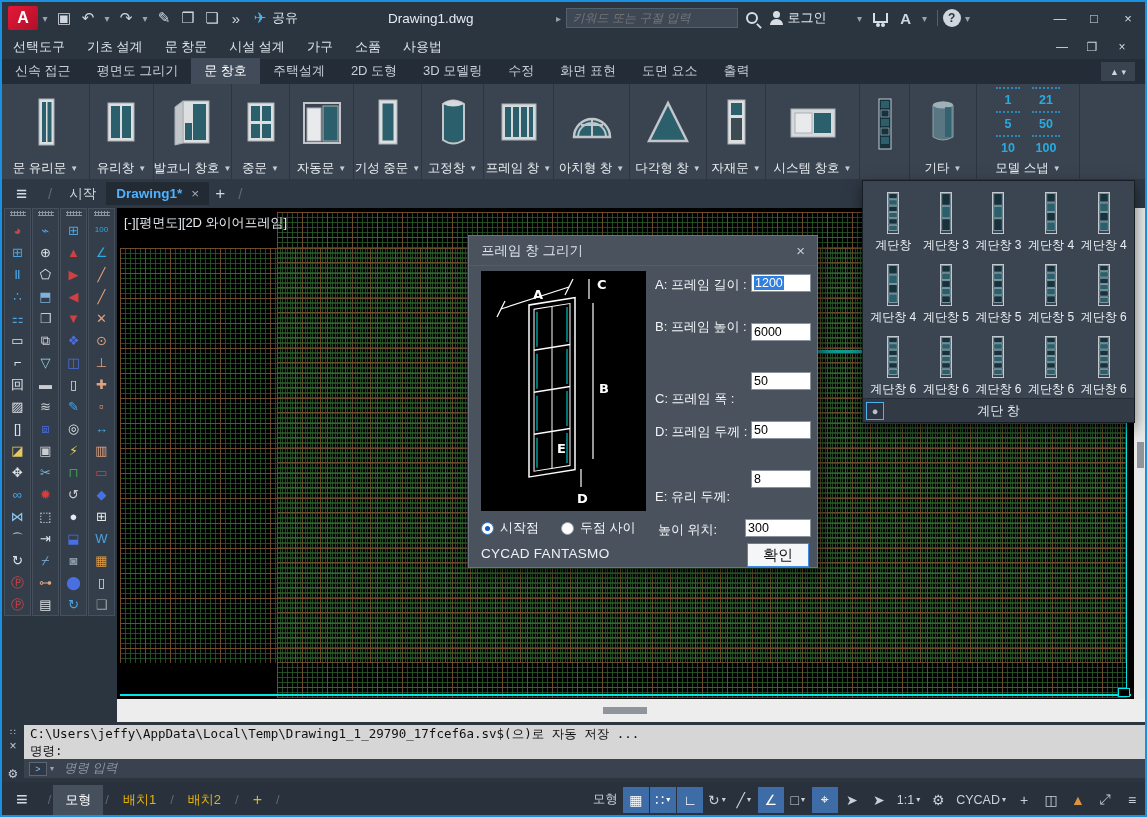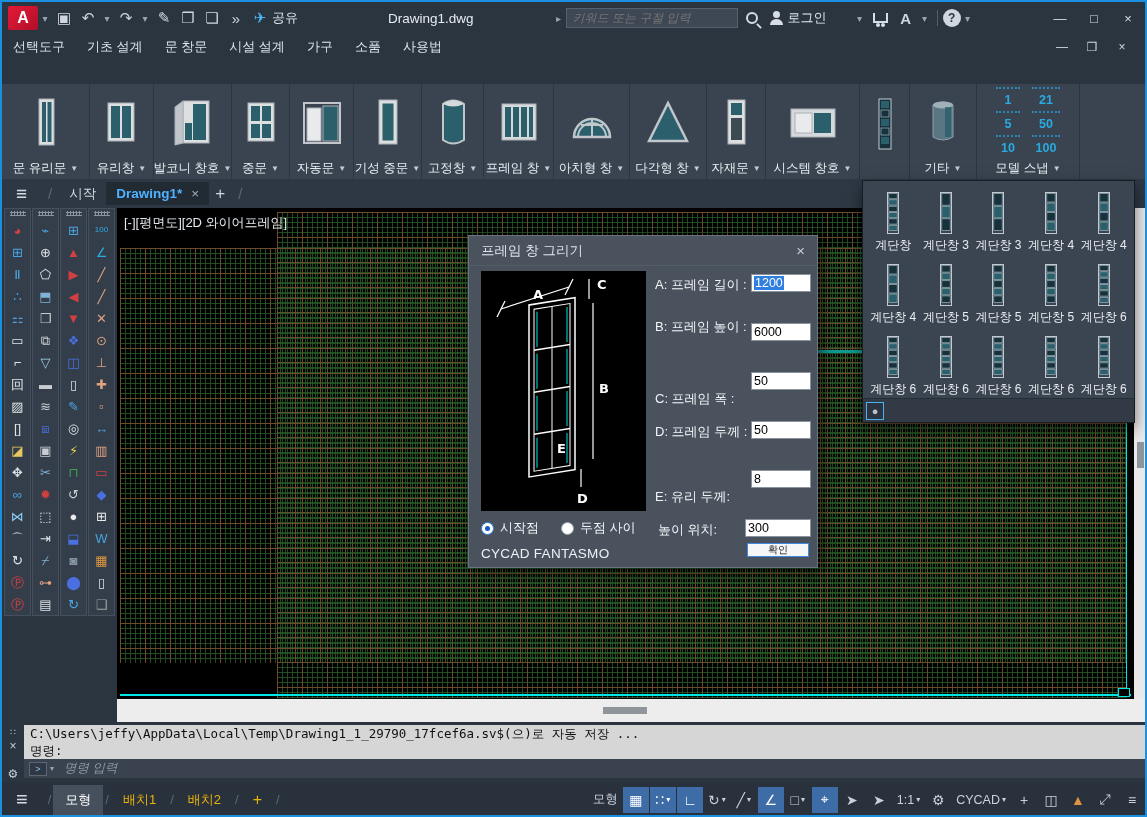"신속 접근" div.ribbontabs { html: none -> <div> <span>신속 접근</span> <span>평면도 그리기</span> <span>문 창호</span> <span>주택설계</span> <span>2D 도형</span> <span>3D 모델링</span> <span>수정</span> <span>화면 표현</span> <span>도면 요소</span> <span>출력</span> <span>▲ ▾</span> </div> }
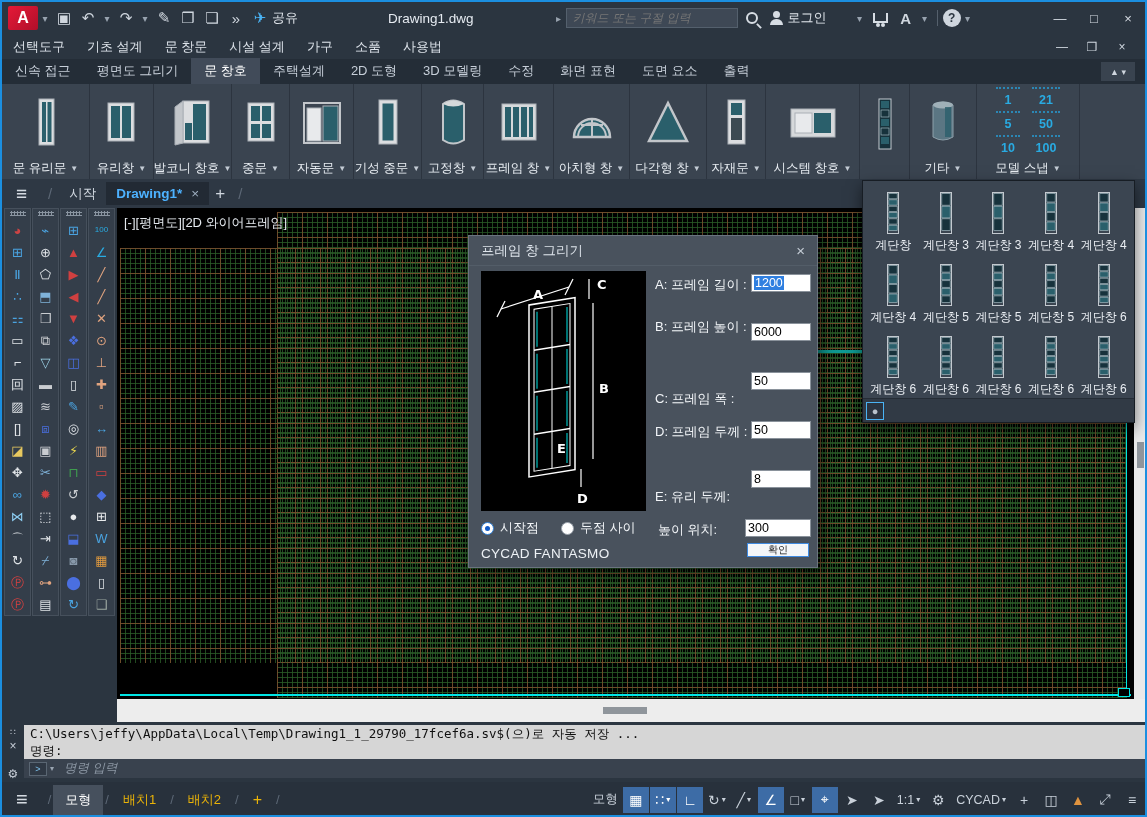"계단 창" span.ftext { html: none -> <span>계단 창</span> }
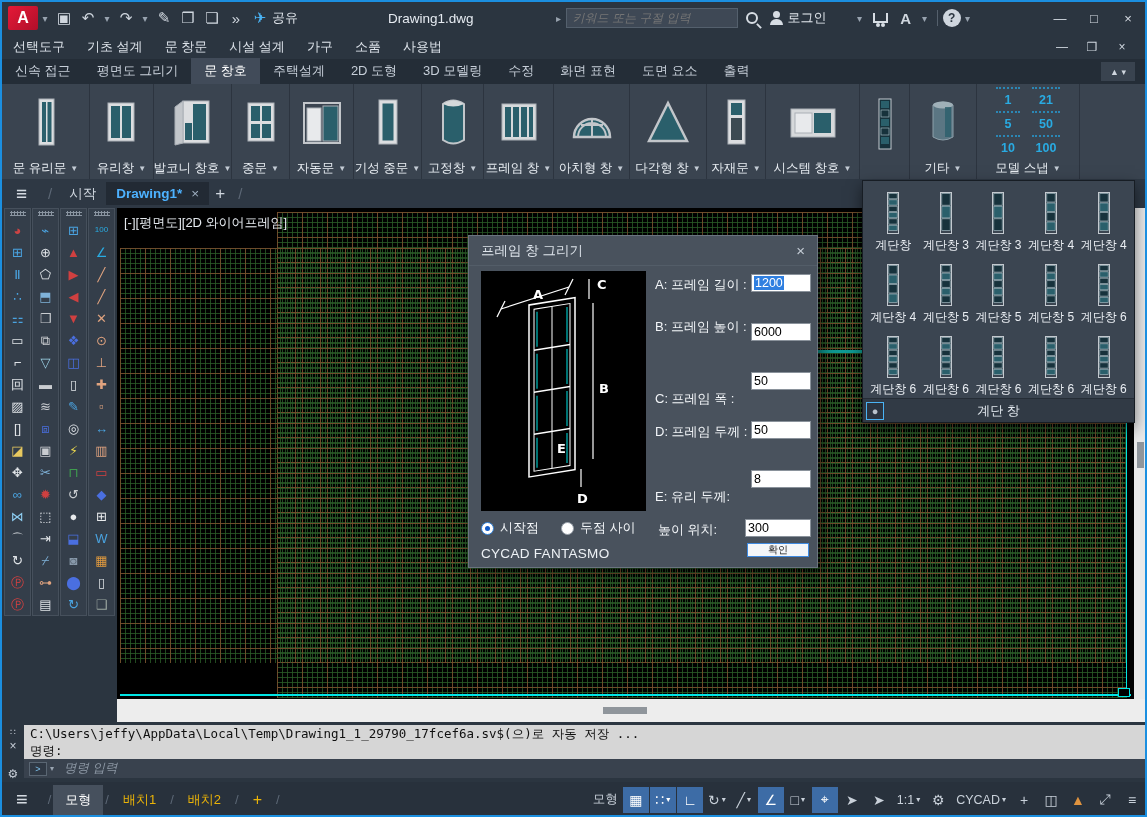"확인" .okbtn { font-size: 10px -> 15px; height: 14px -> 24px }
